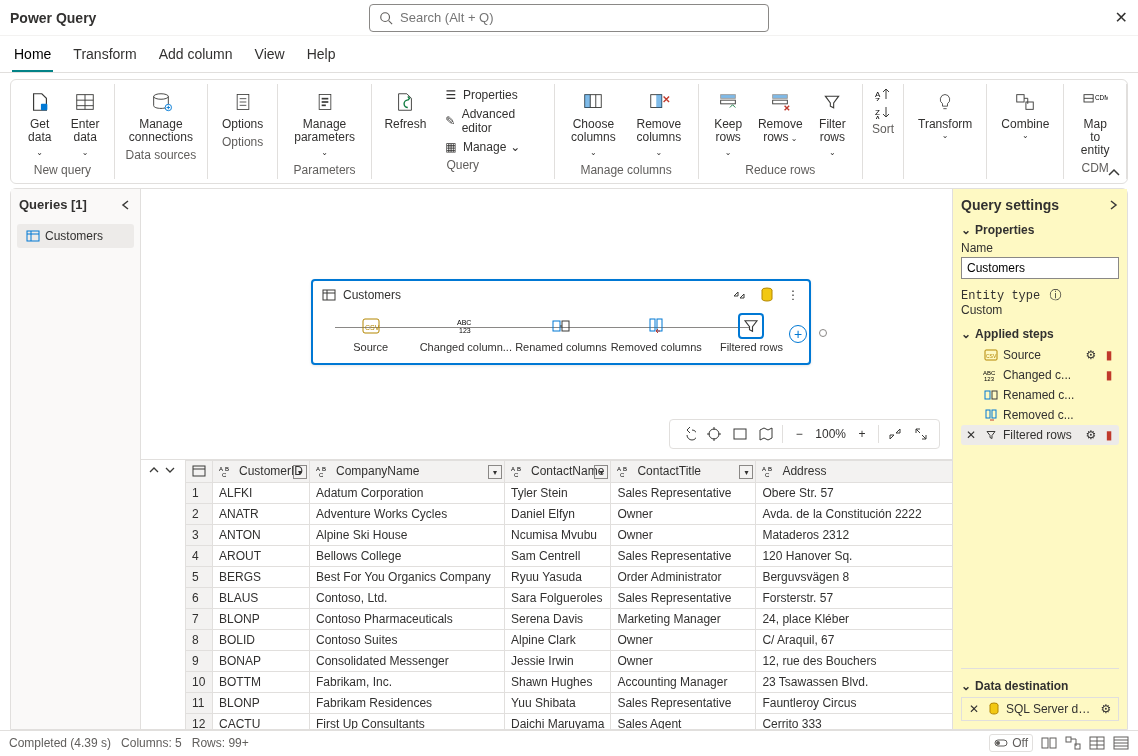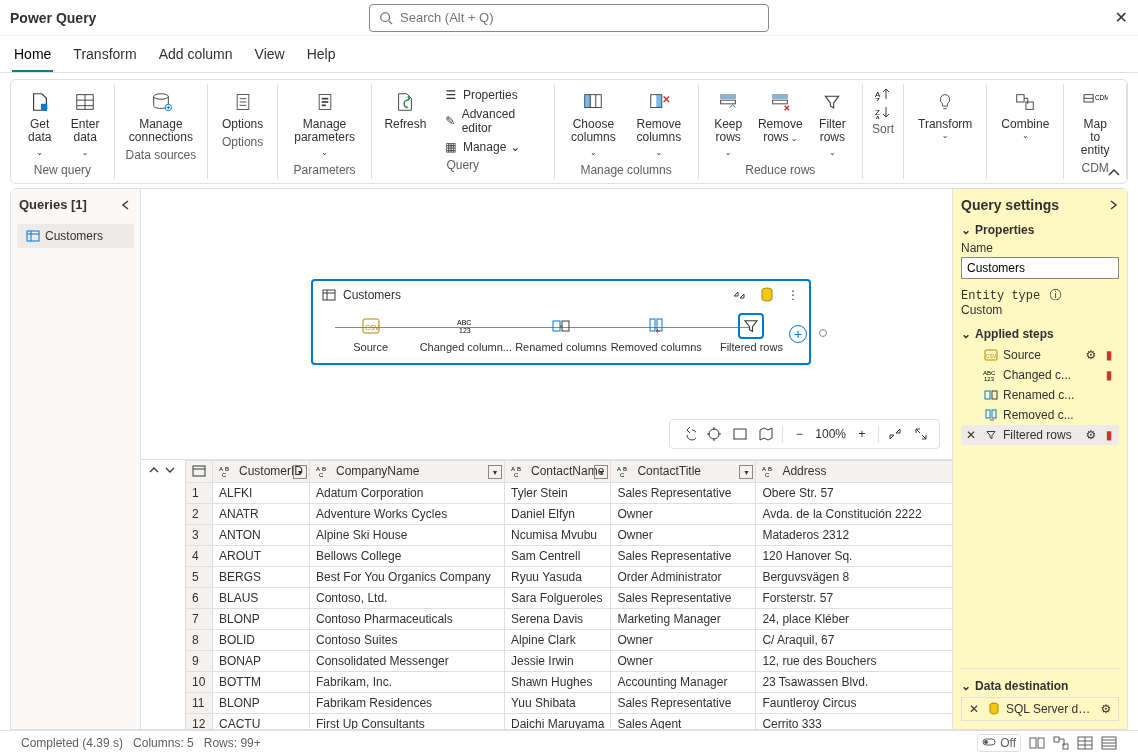"Completed (4.39 s)" .statusbar { padding: 0 21px -> 0 9px }
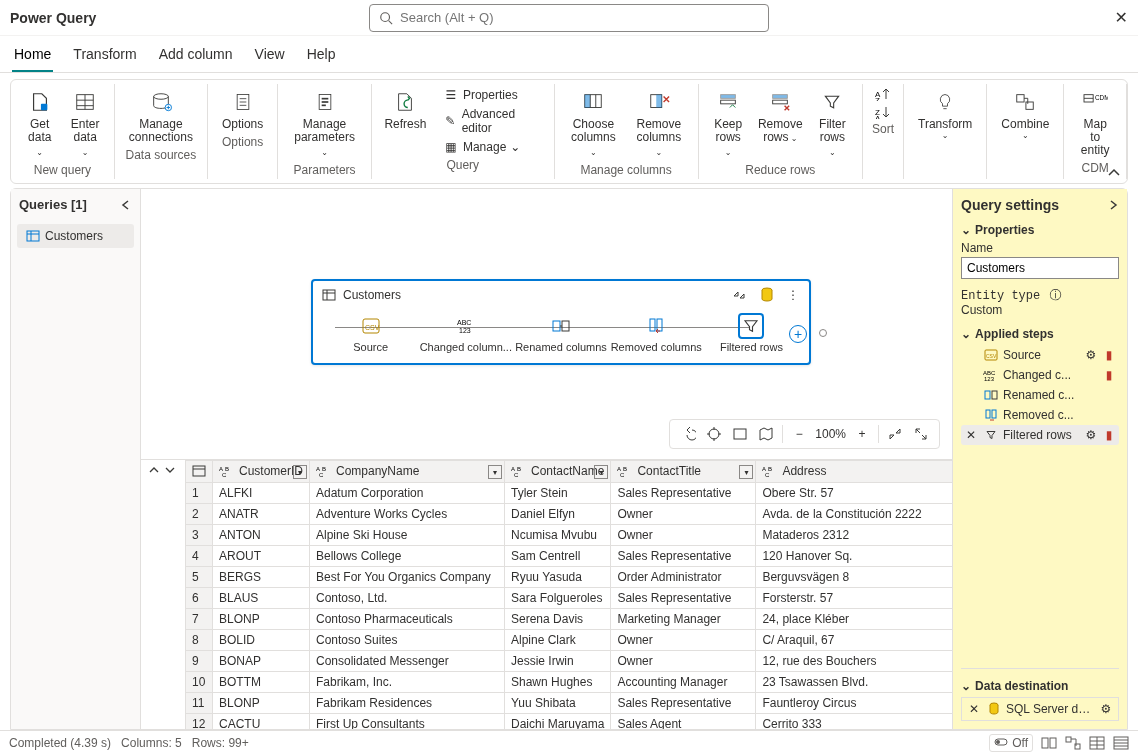"Off" .status-toggle { align-items: flex-start -> center }
